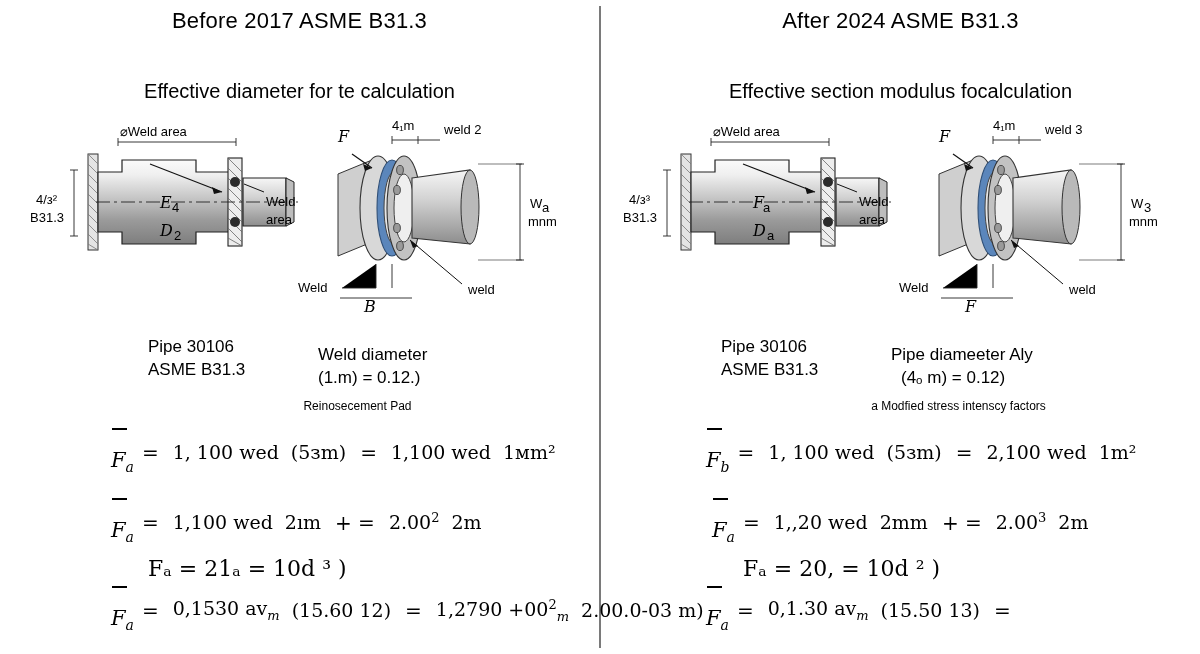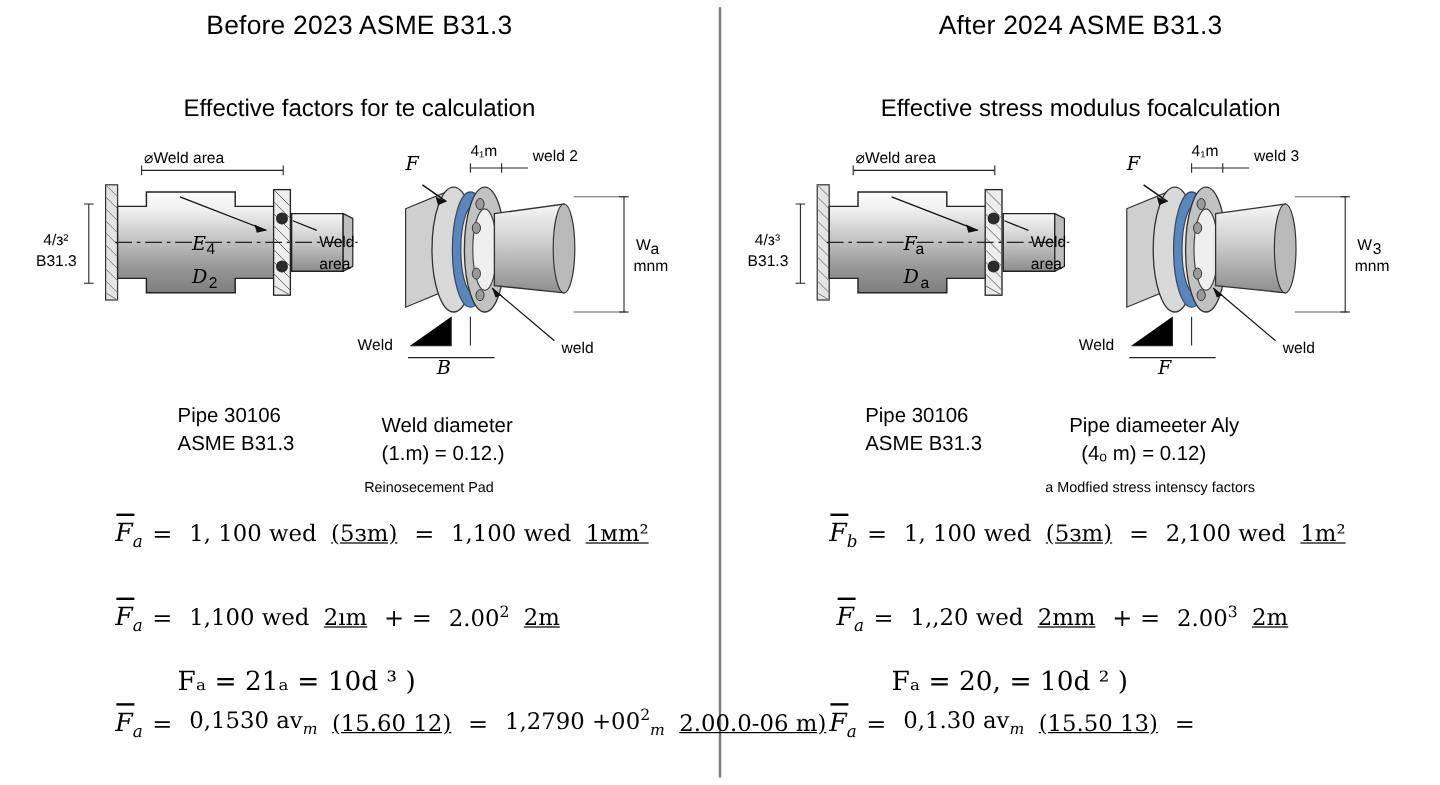"Before 2023 ASME B31.3" div.panel-title { text: 2023 -> 2017 }
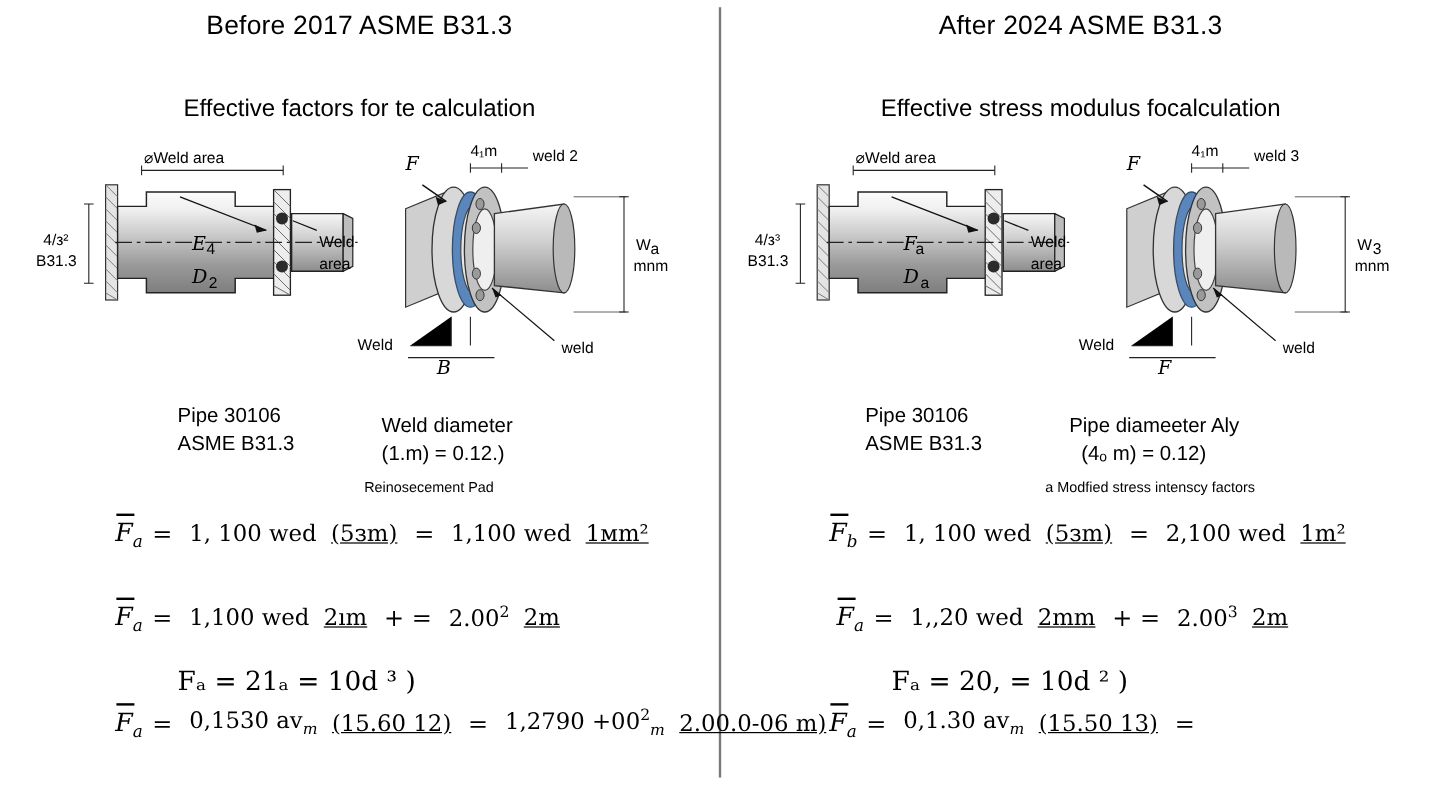"Effective factors for te calculation" div.panel-subtitle { text: factors -> diameter }
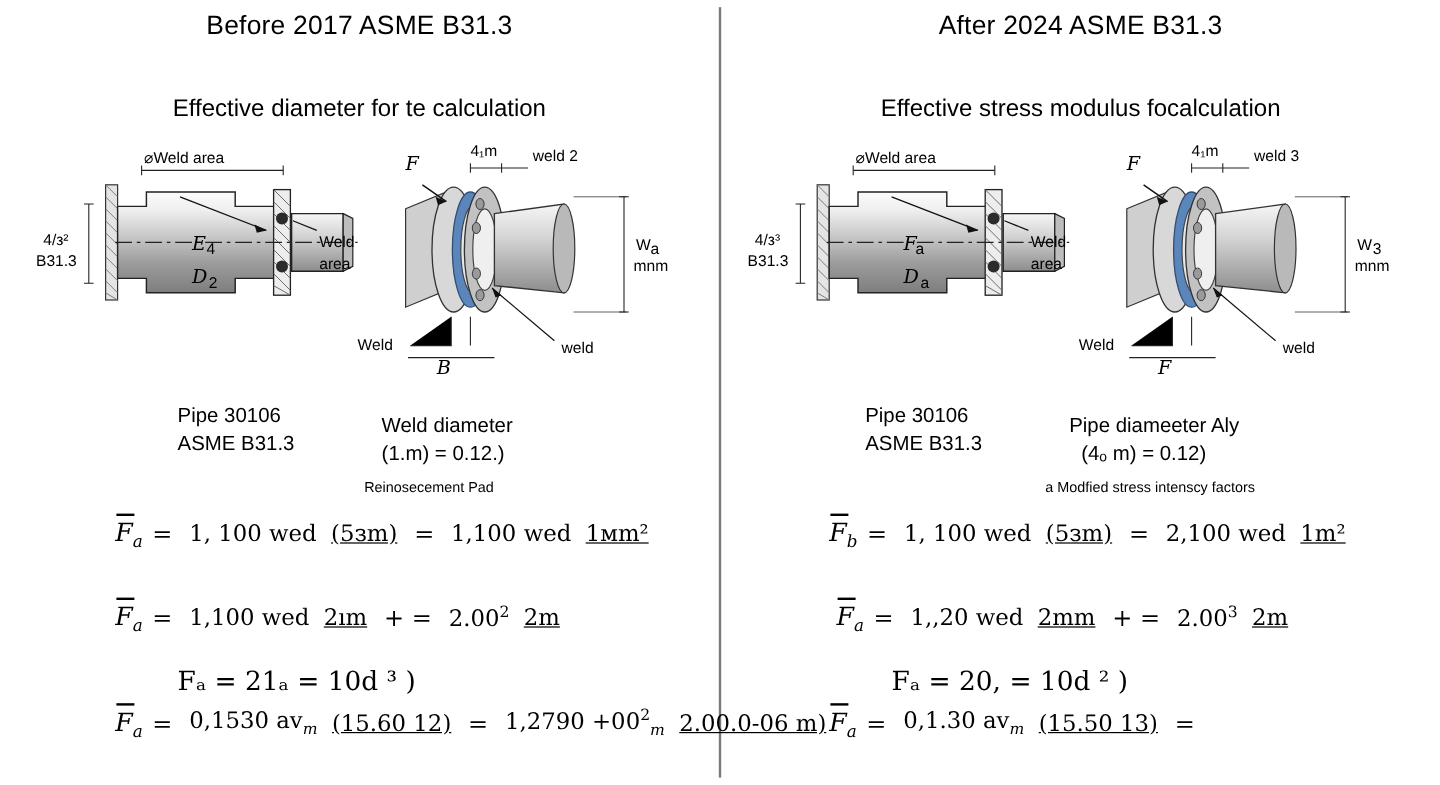"Effective stress modulus focalculation" div.panel-subtitle { text: stress -> section }
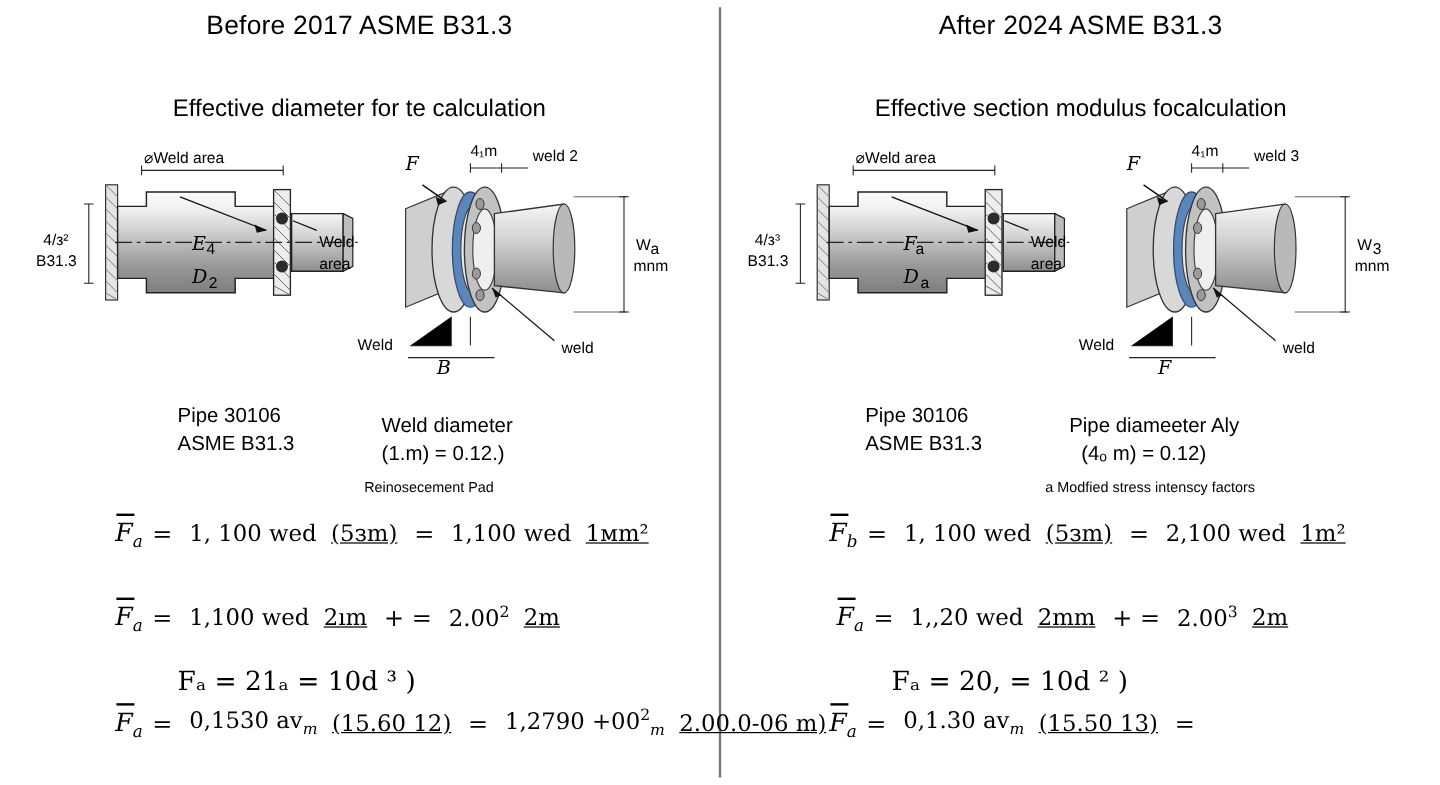"Fa" .lhs { margin-left: none -> 15px; padding-top: 2px -> 18px }
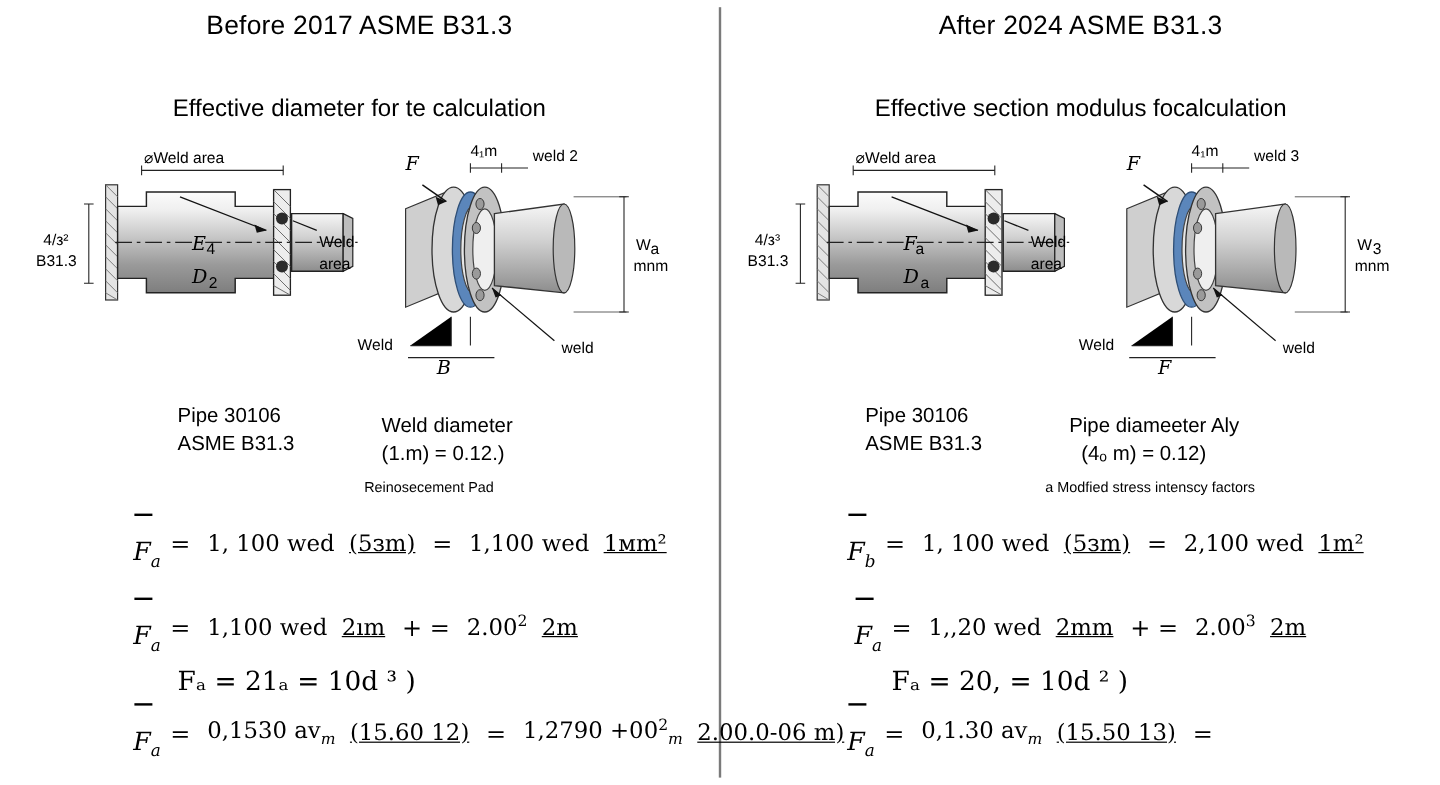"(5зm)" .frac .den { text-decoration: underline -> none }
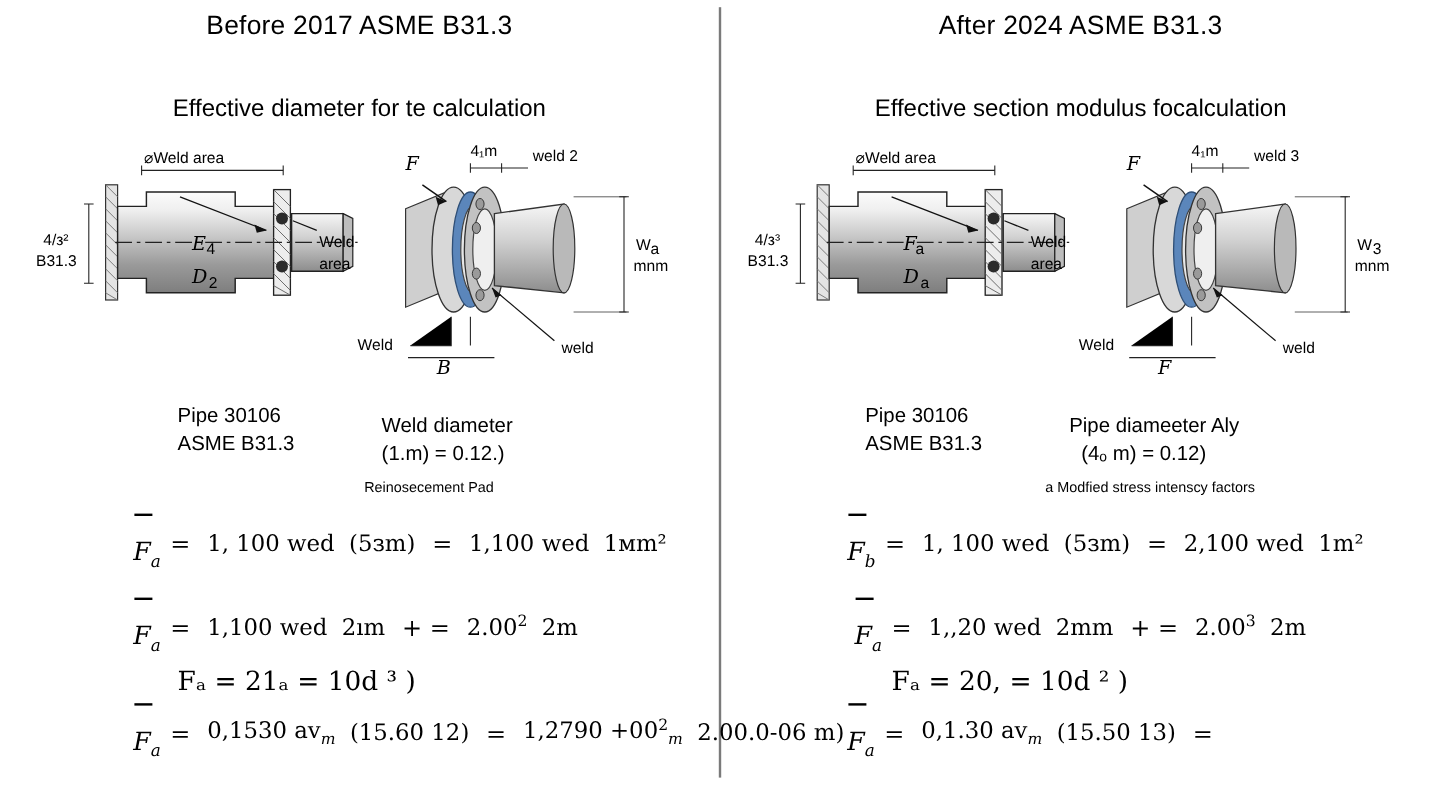"2.00.0-06 m)" span.den { text: 2.00.0-06 -> 2.00.0-03 }
